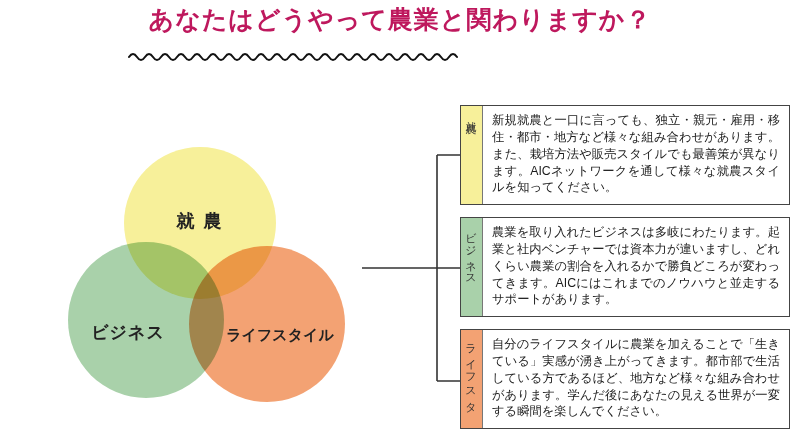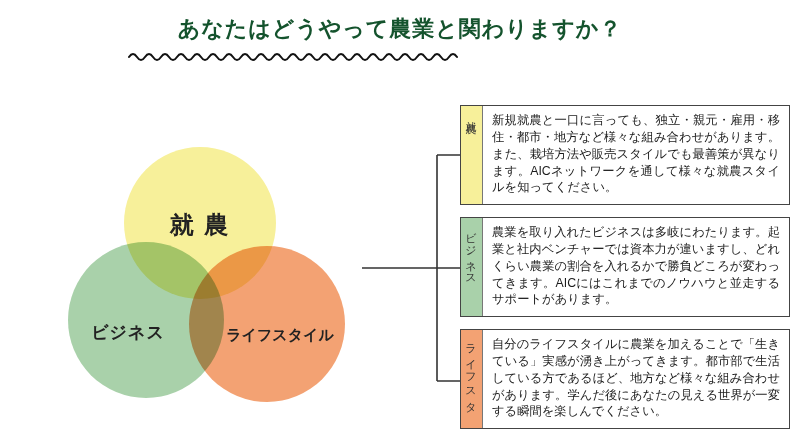"あなたはどうやって農業と関わりますか？" .page-title { color: #14532d -> #be185d; font-size: 22px -> 25px; top: 14px -> 3px }
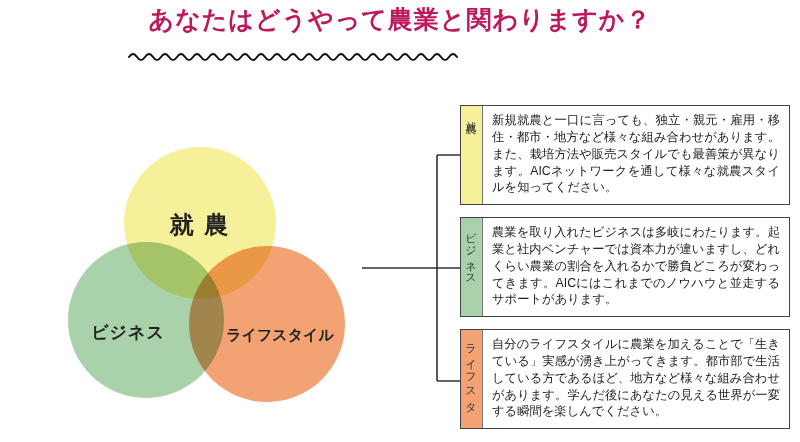"就 農" .label-shunou { font-size: 24px -> 18px }
